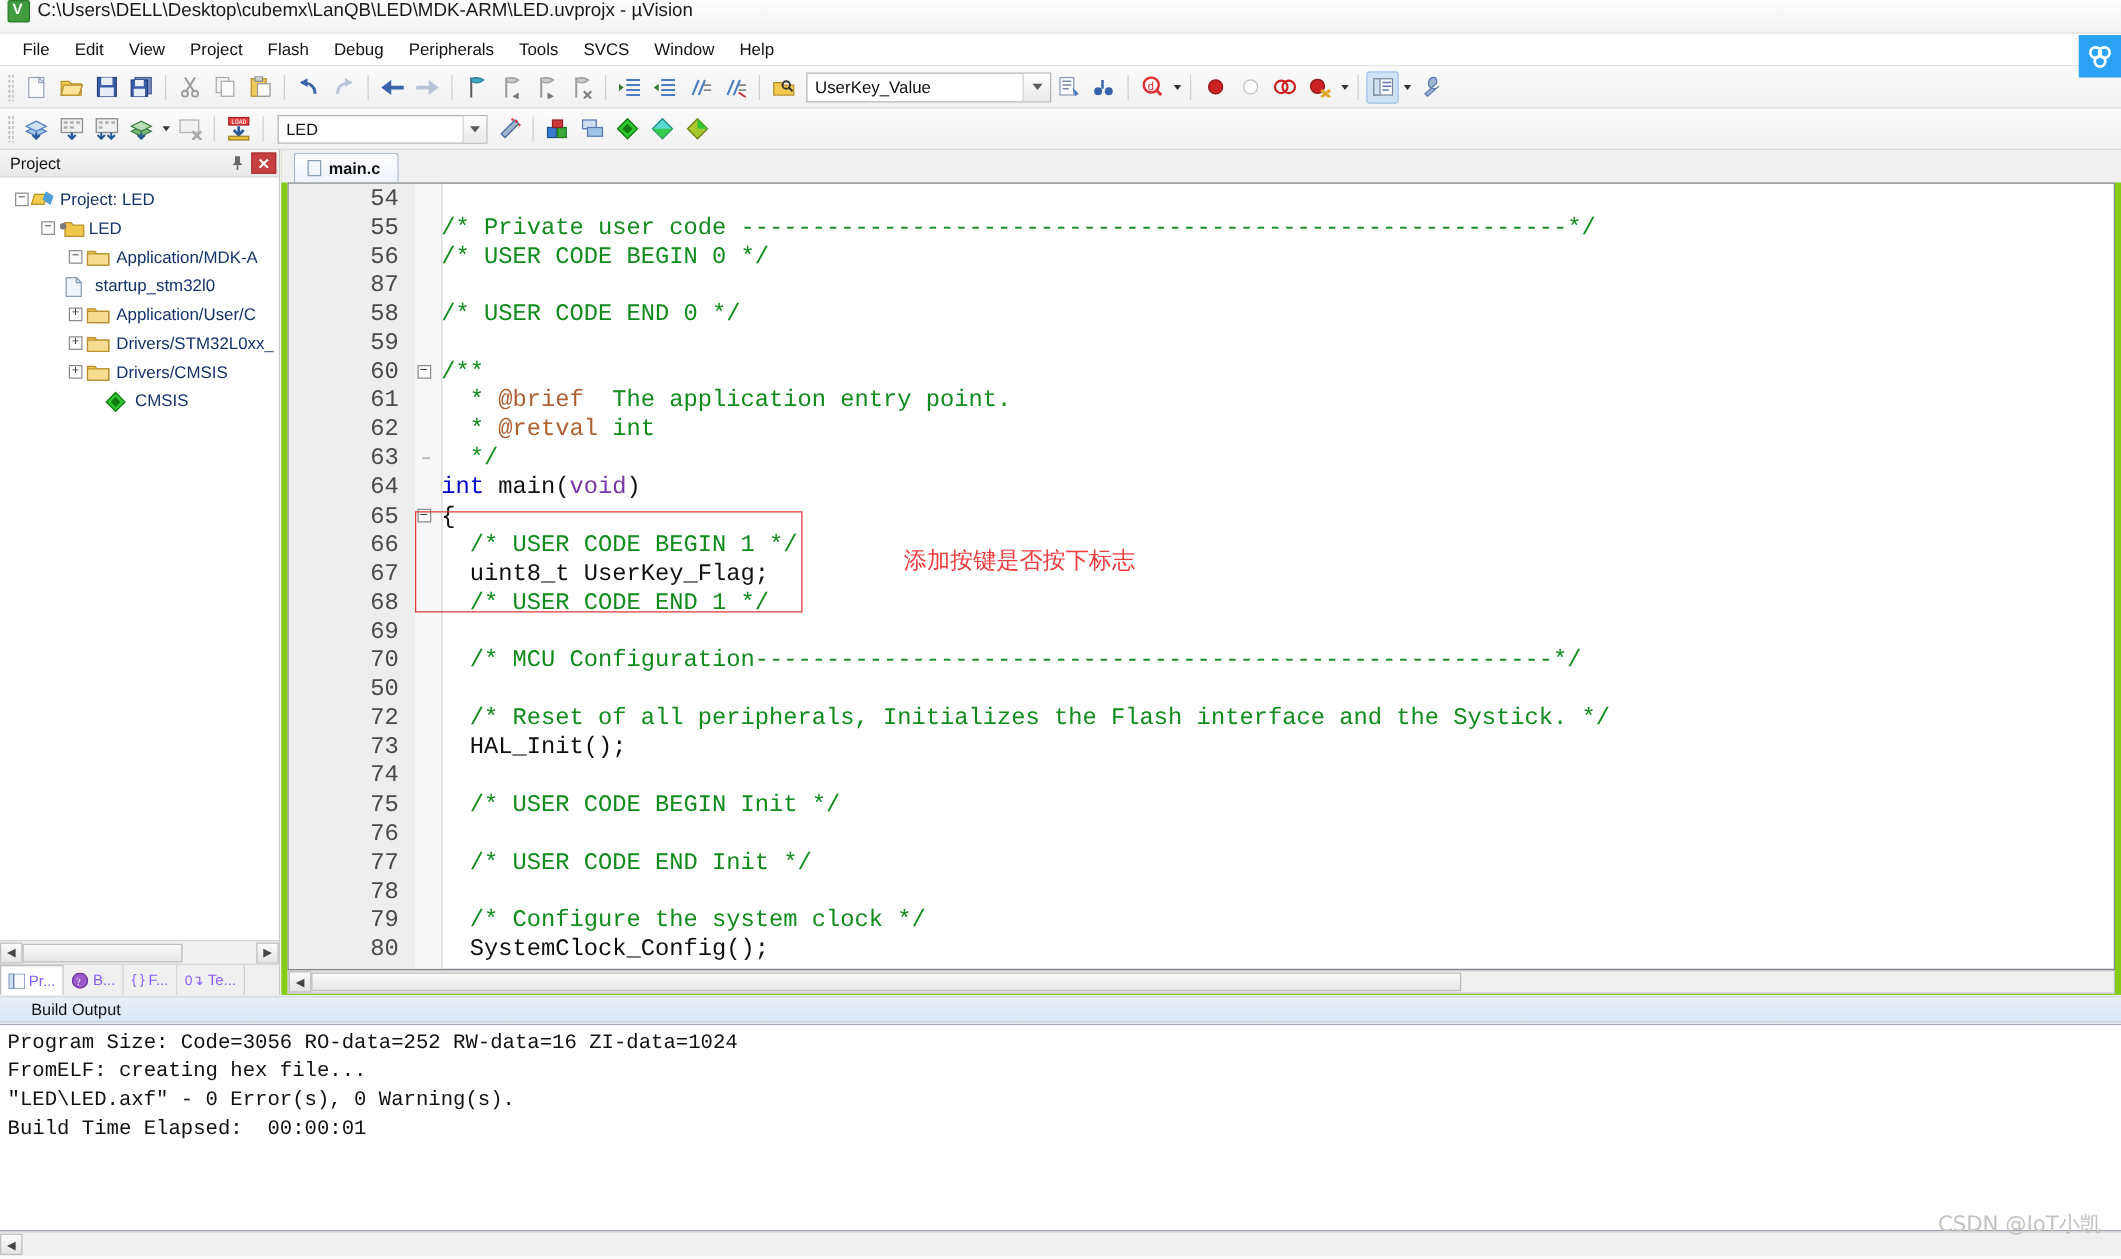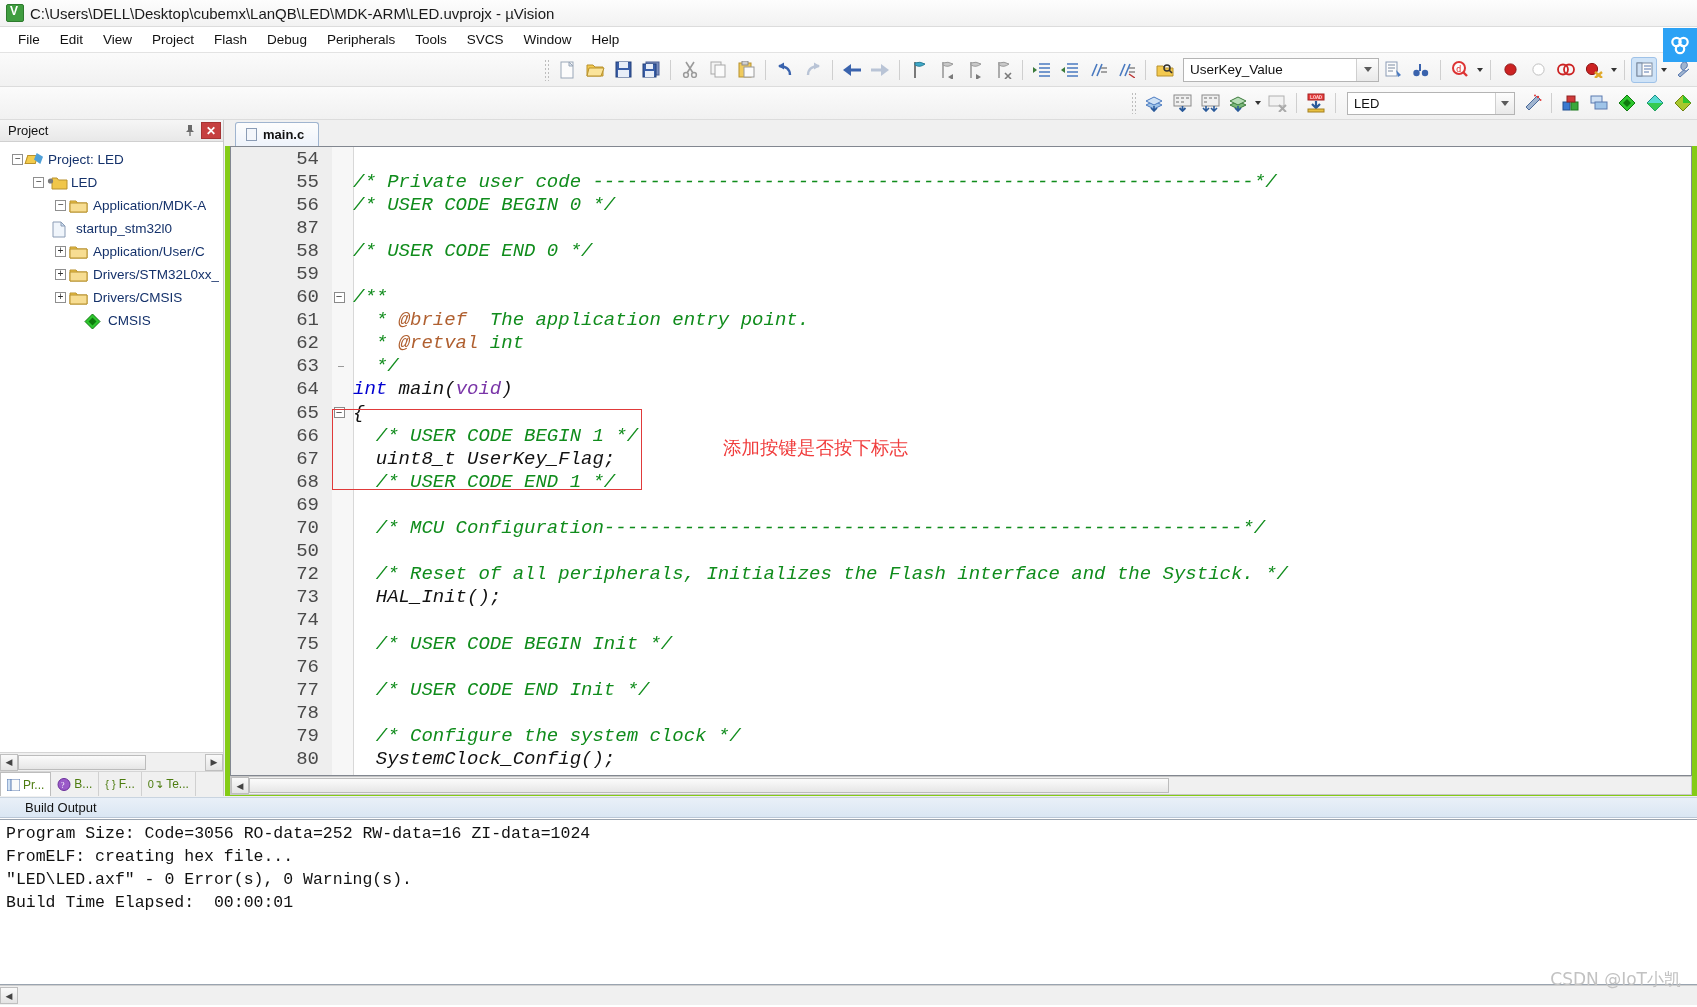"C:\Users\DELL\Desktop\cubemx\LanQB\LED\M" .titlebar { align-items: center -> flex-start }
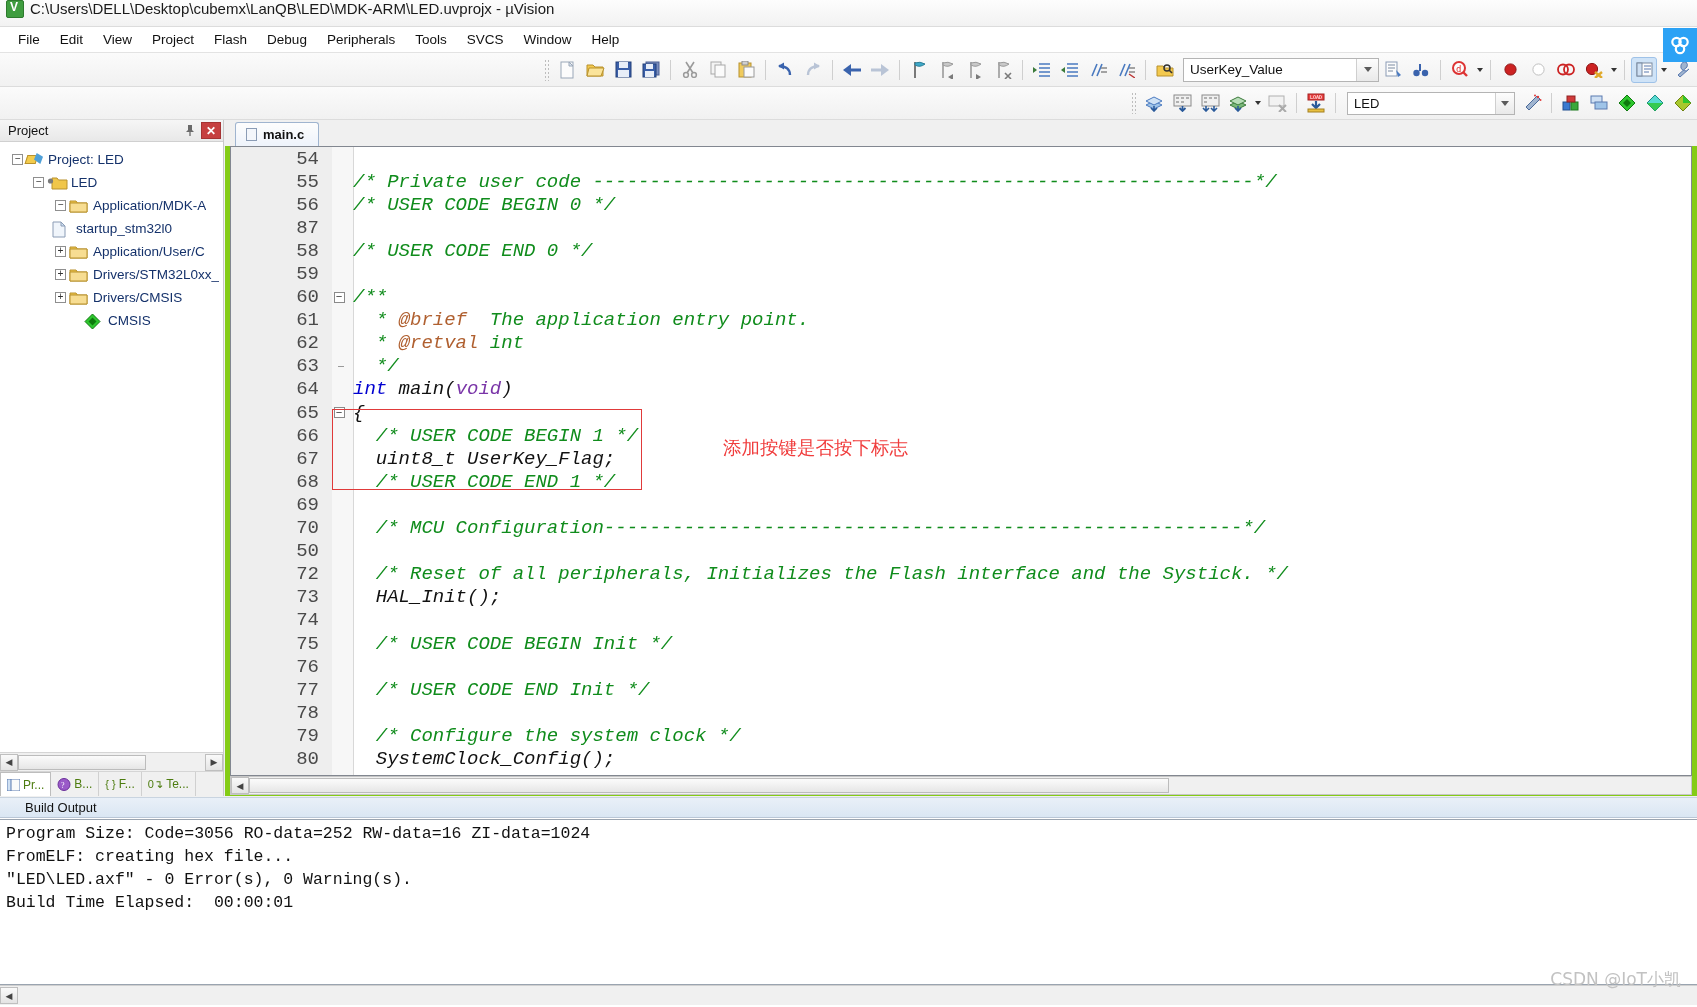"UserKey_Value" .toolbar { justify-content: flex-end -> none }
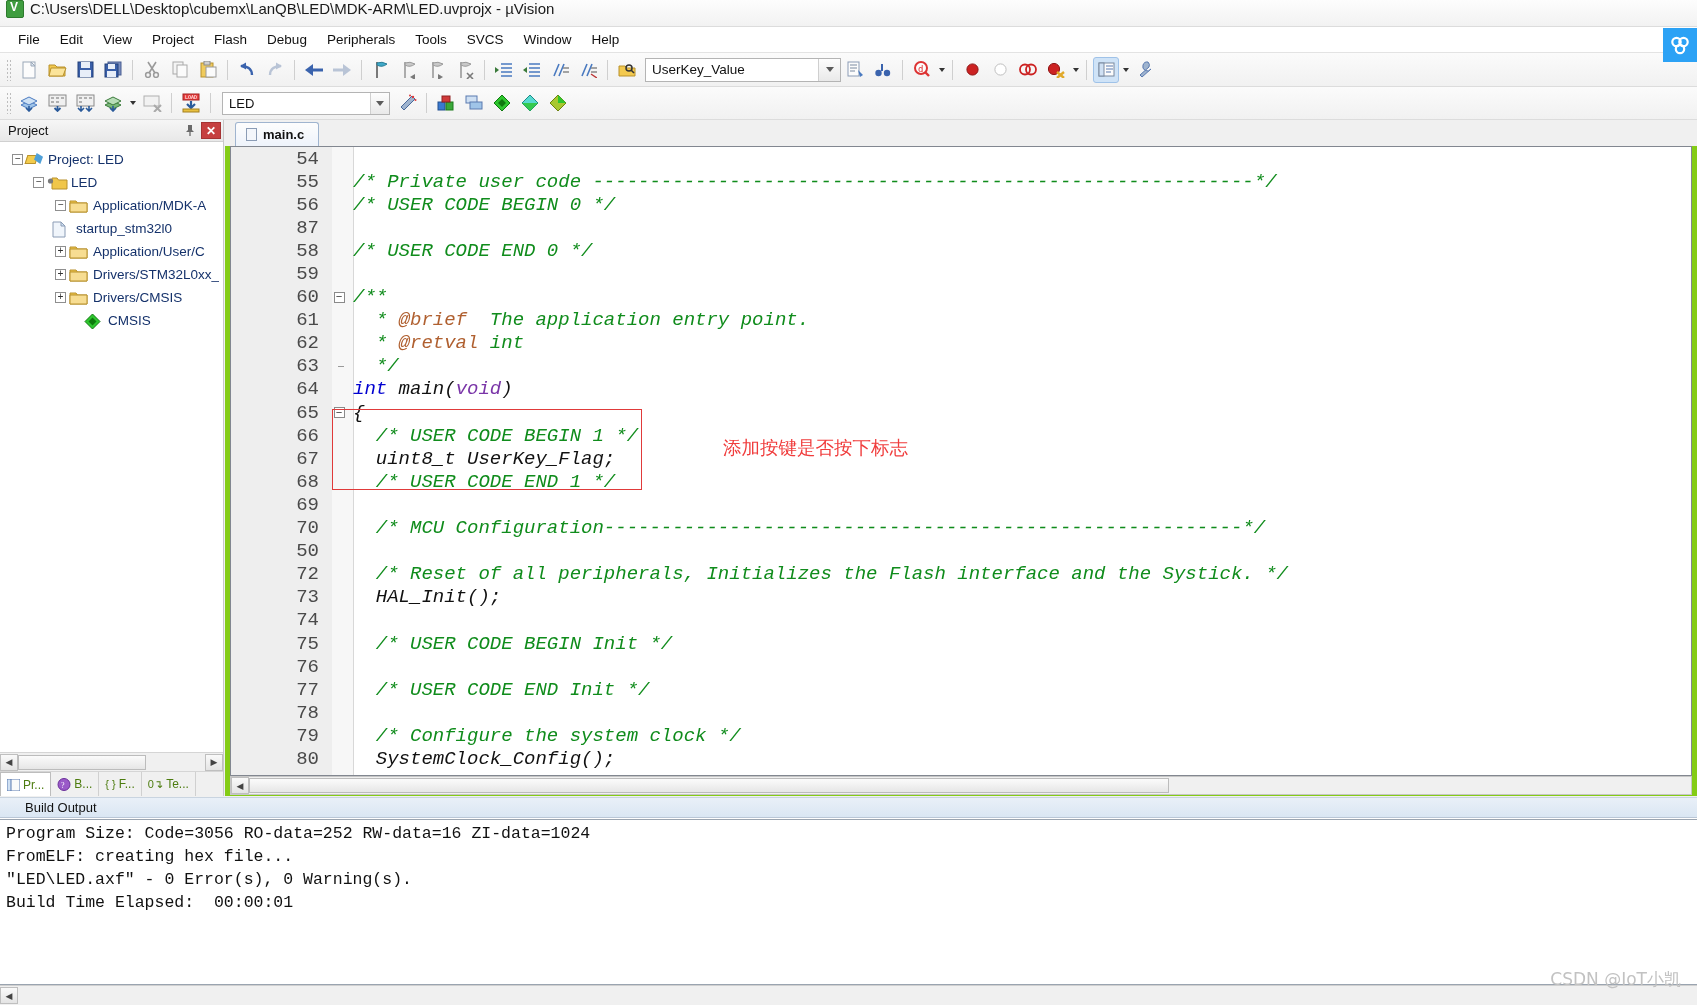"/* Private user code" .ctext { font-style: italic -> none }
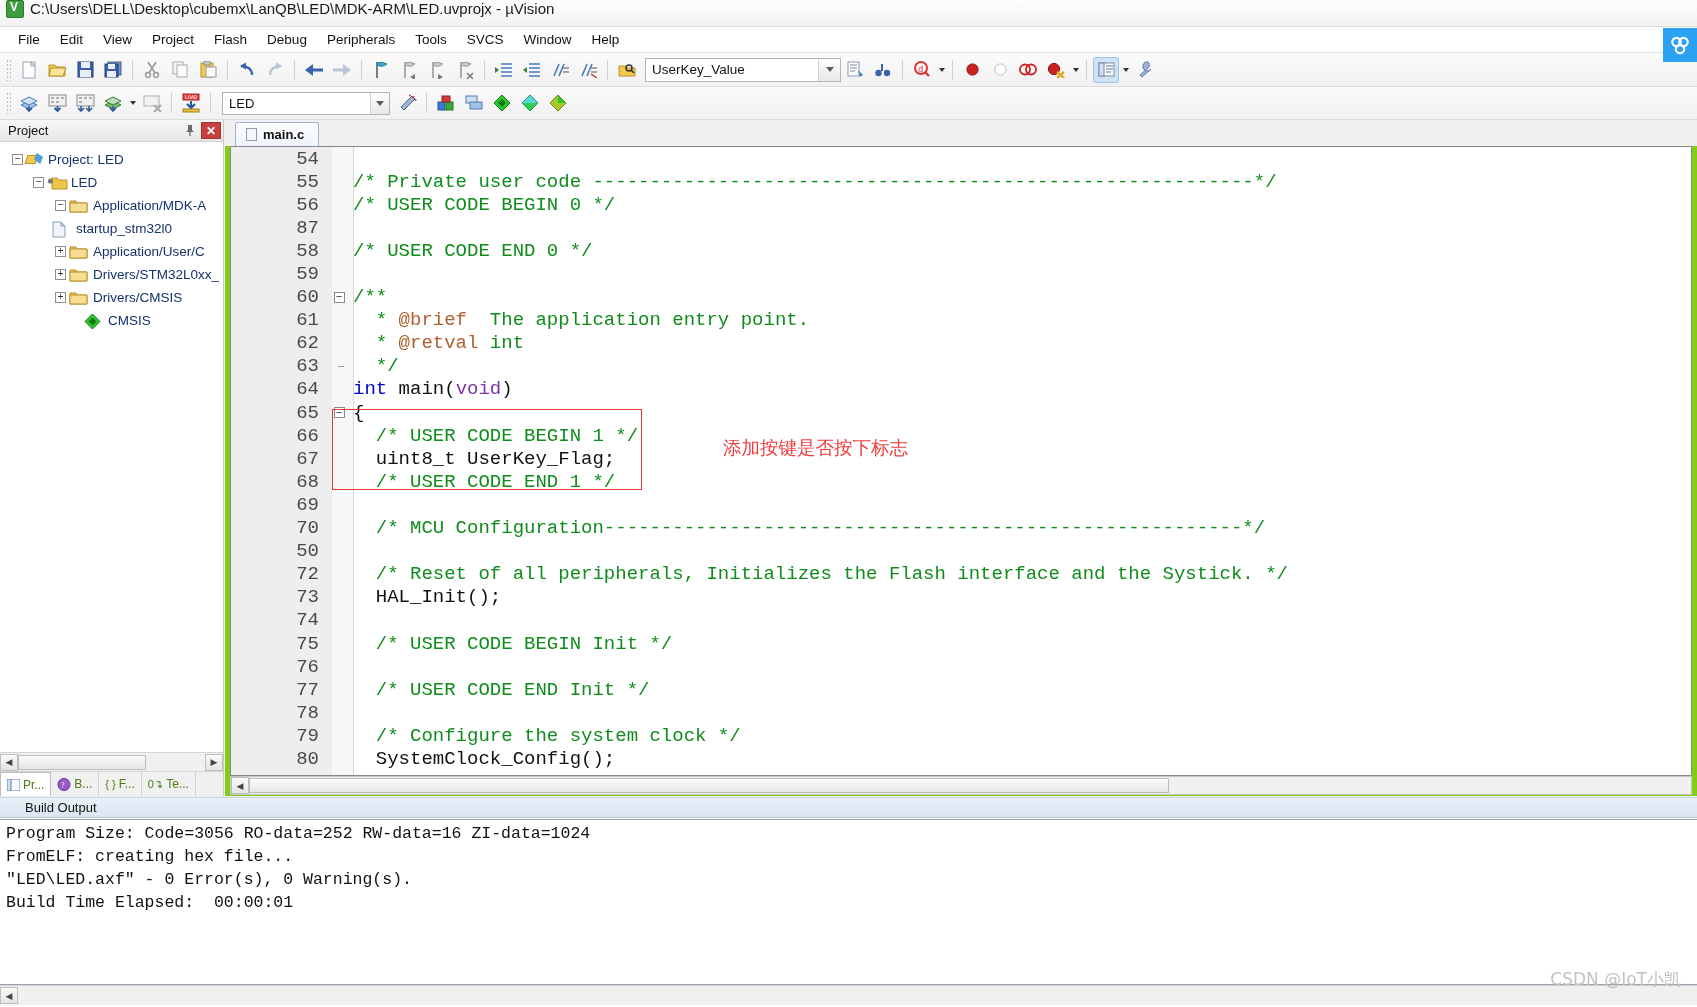"Pr..." .ptab { color: #4d7c0f -> #8b5cf6 }
